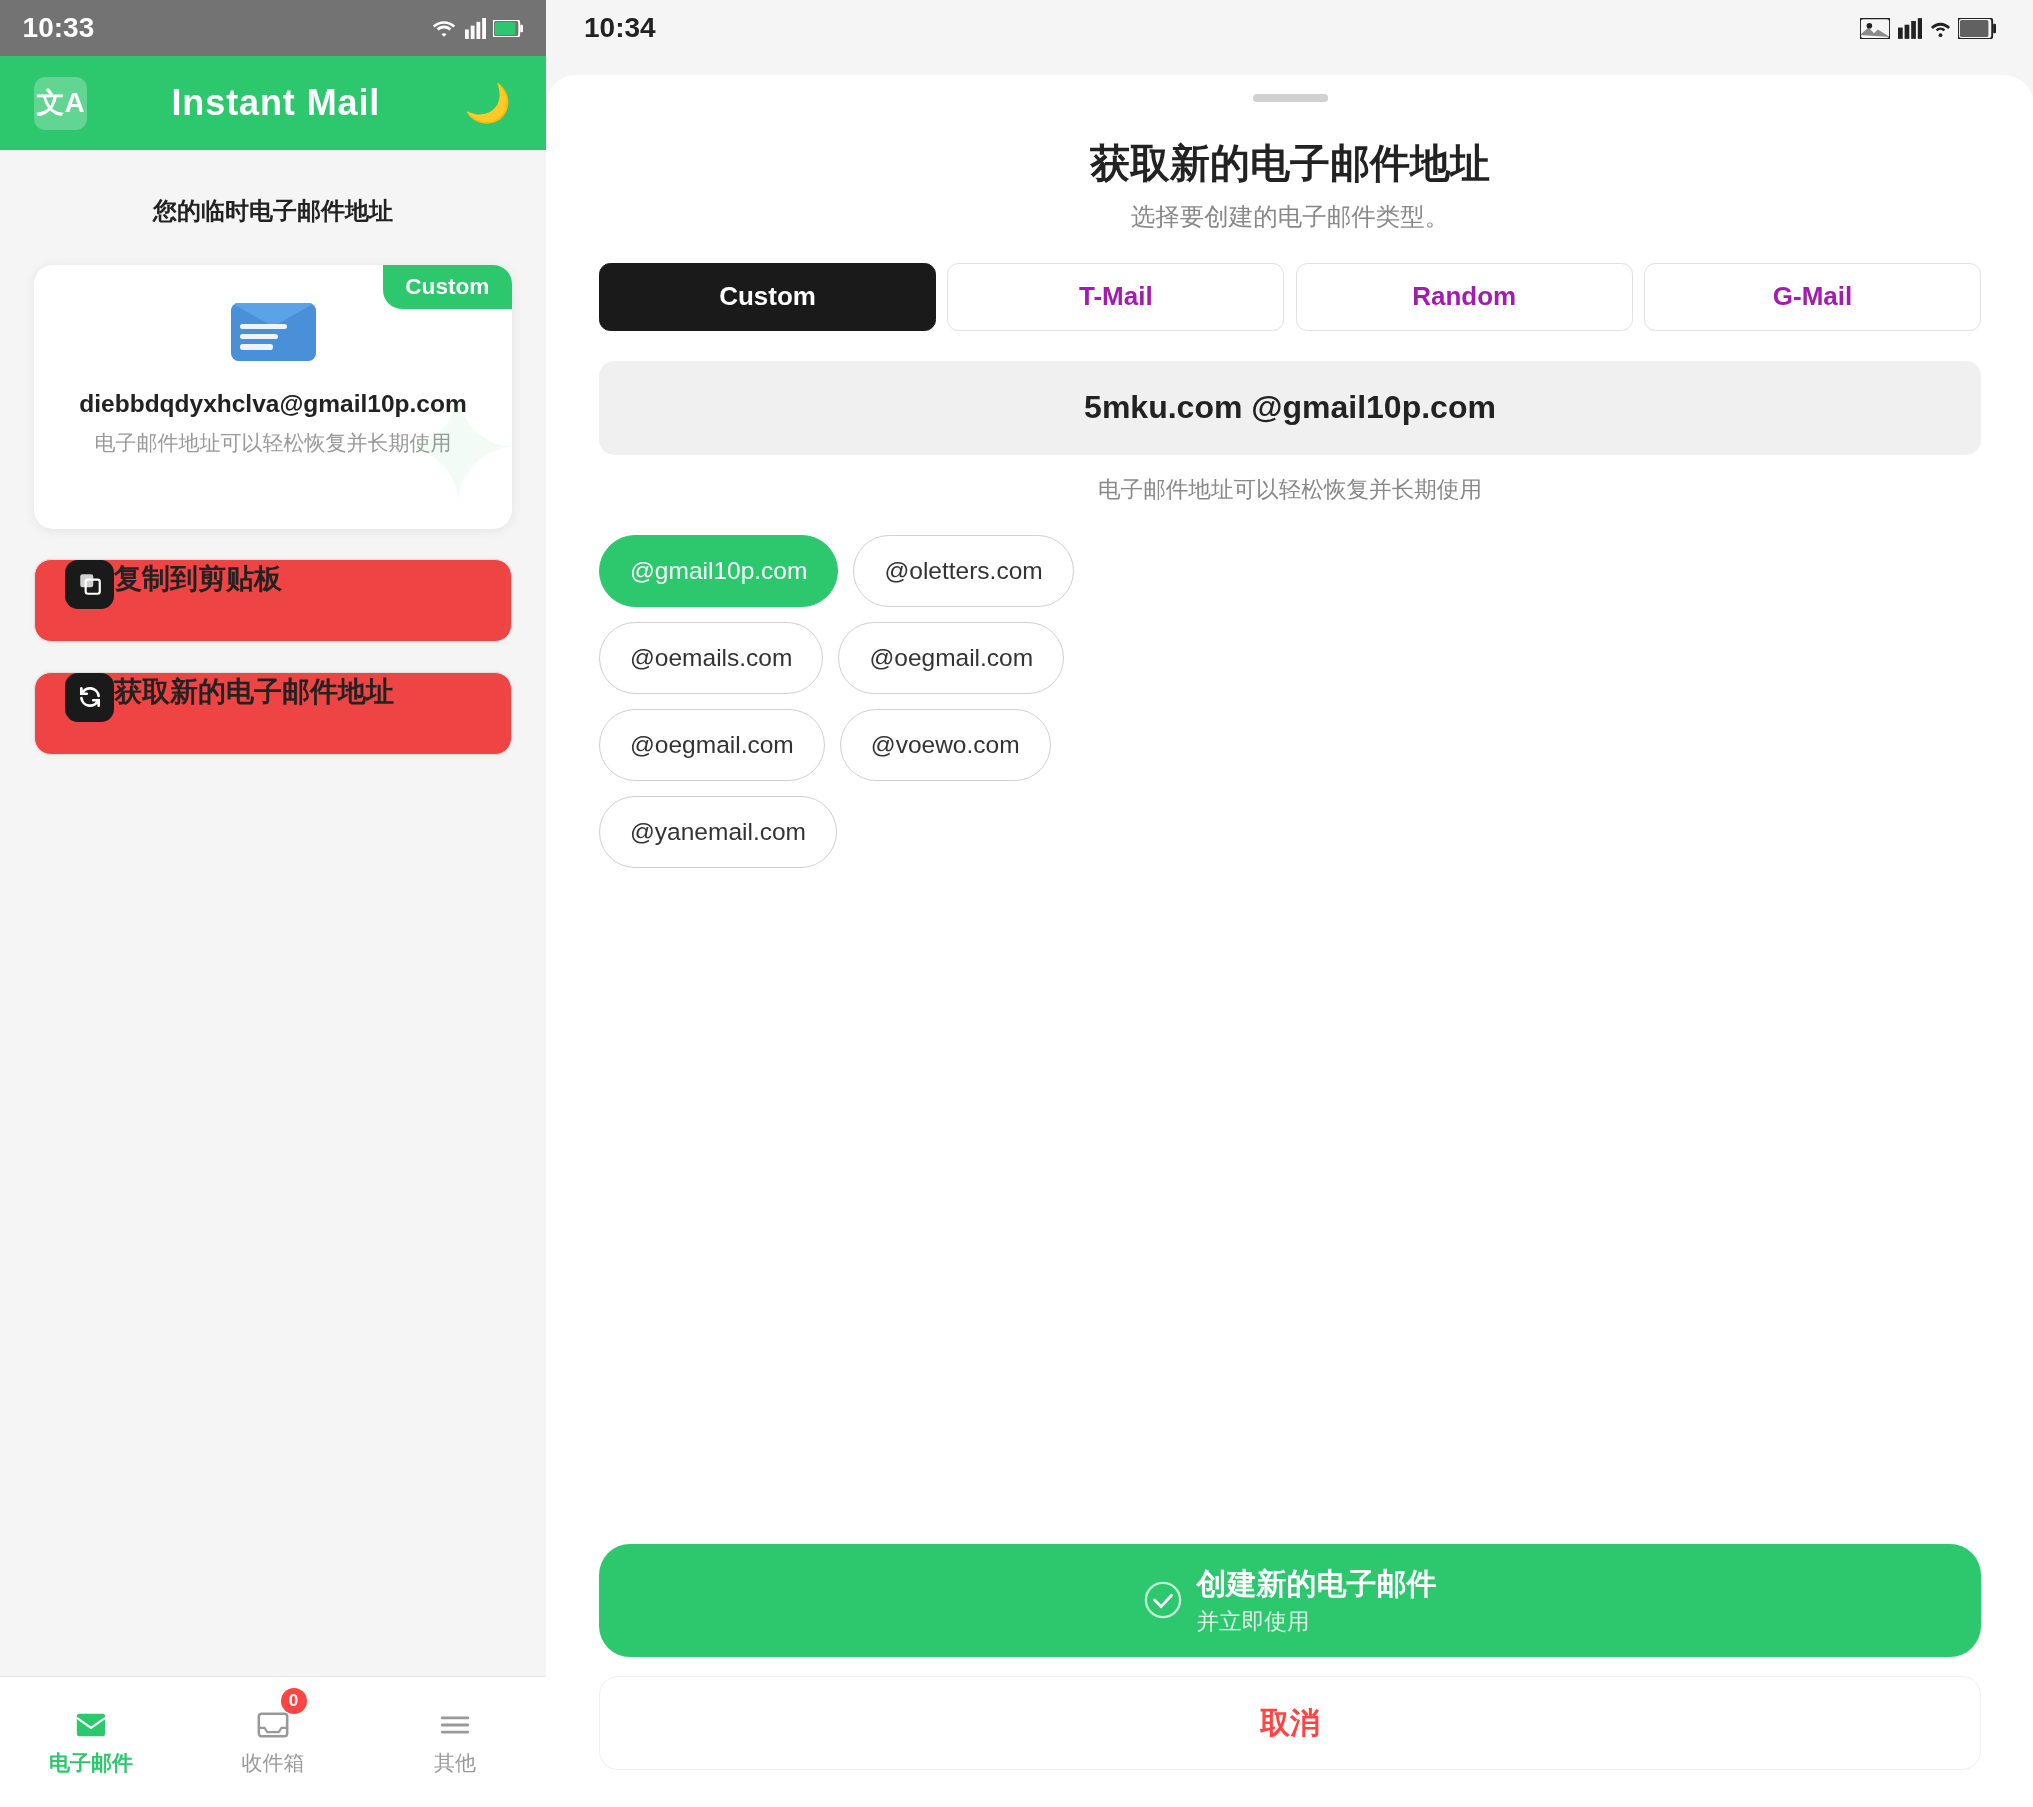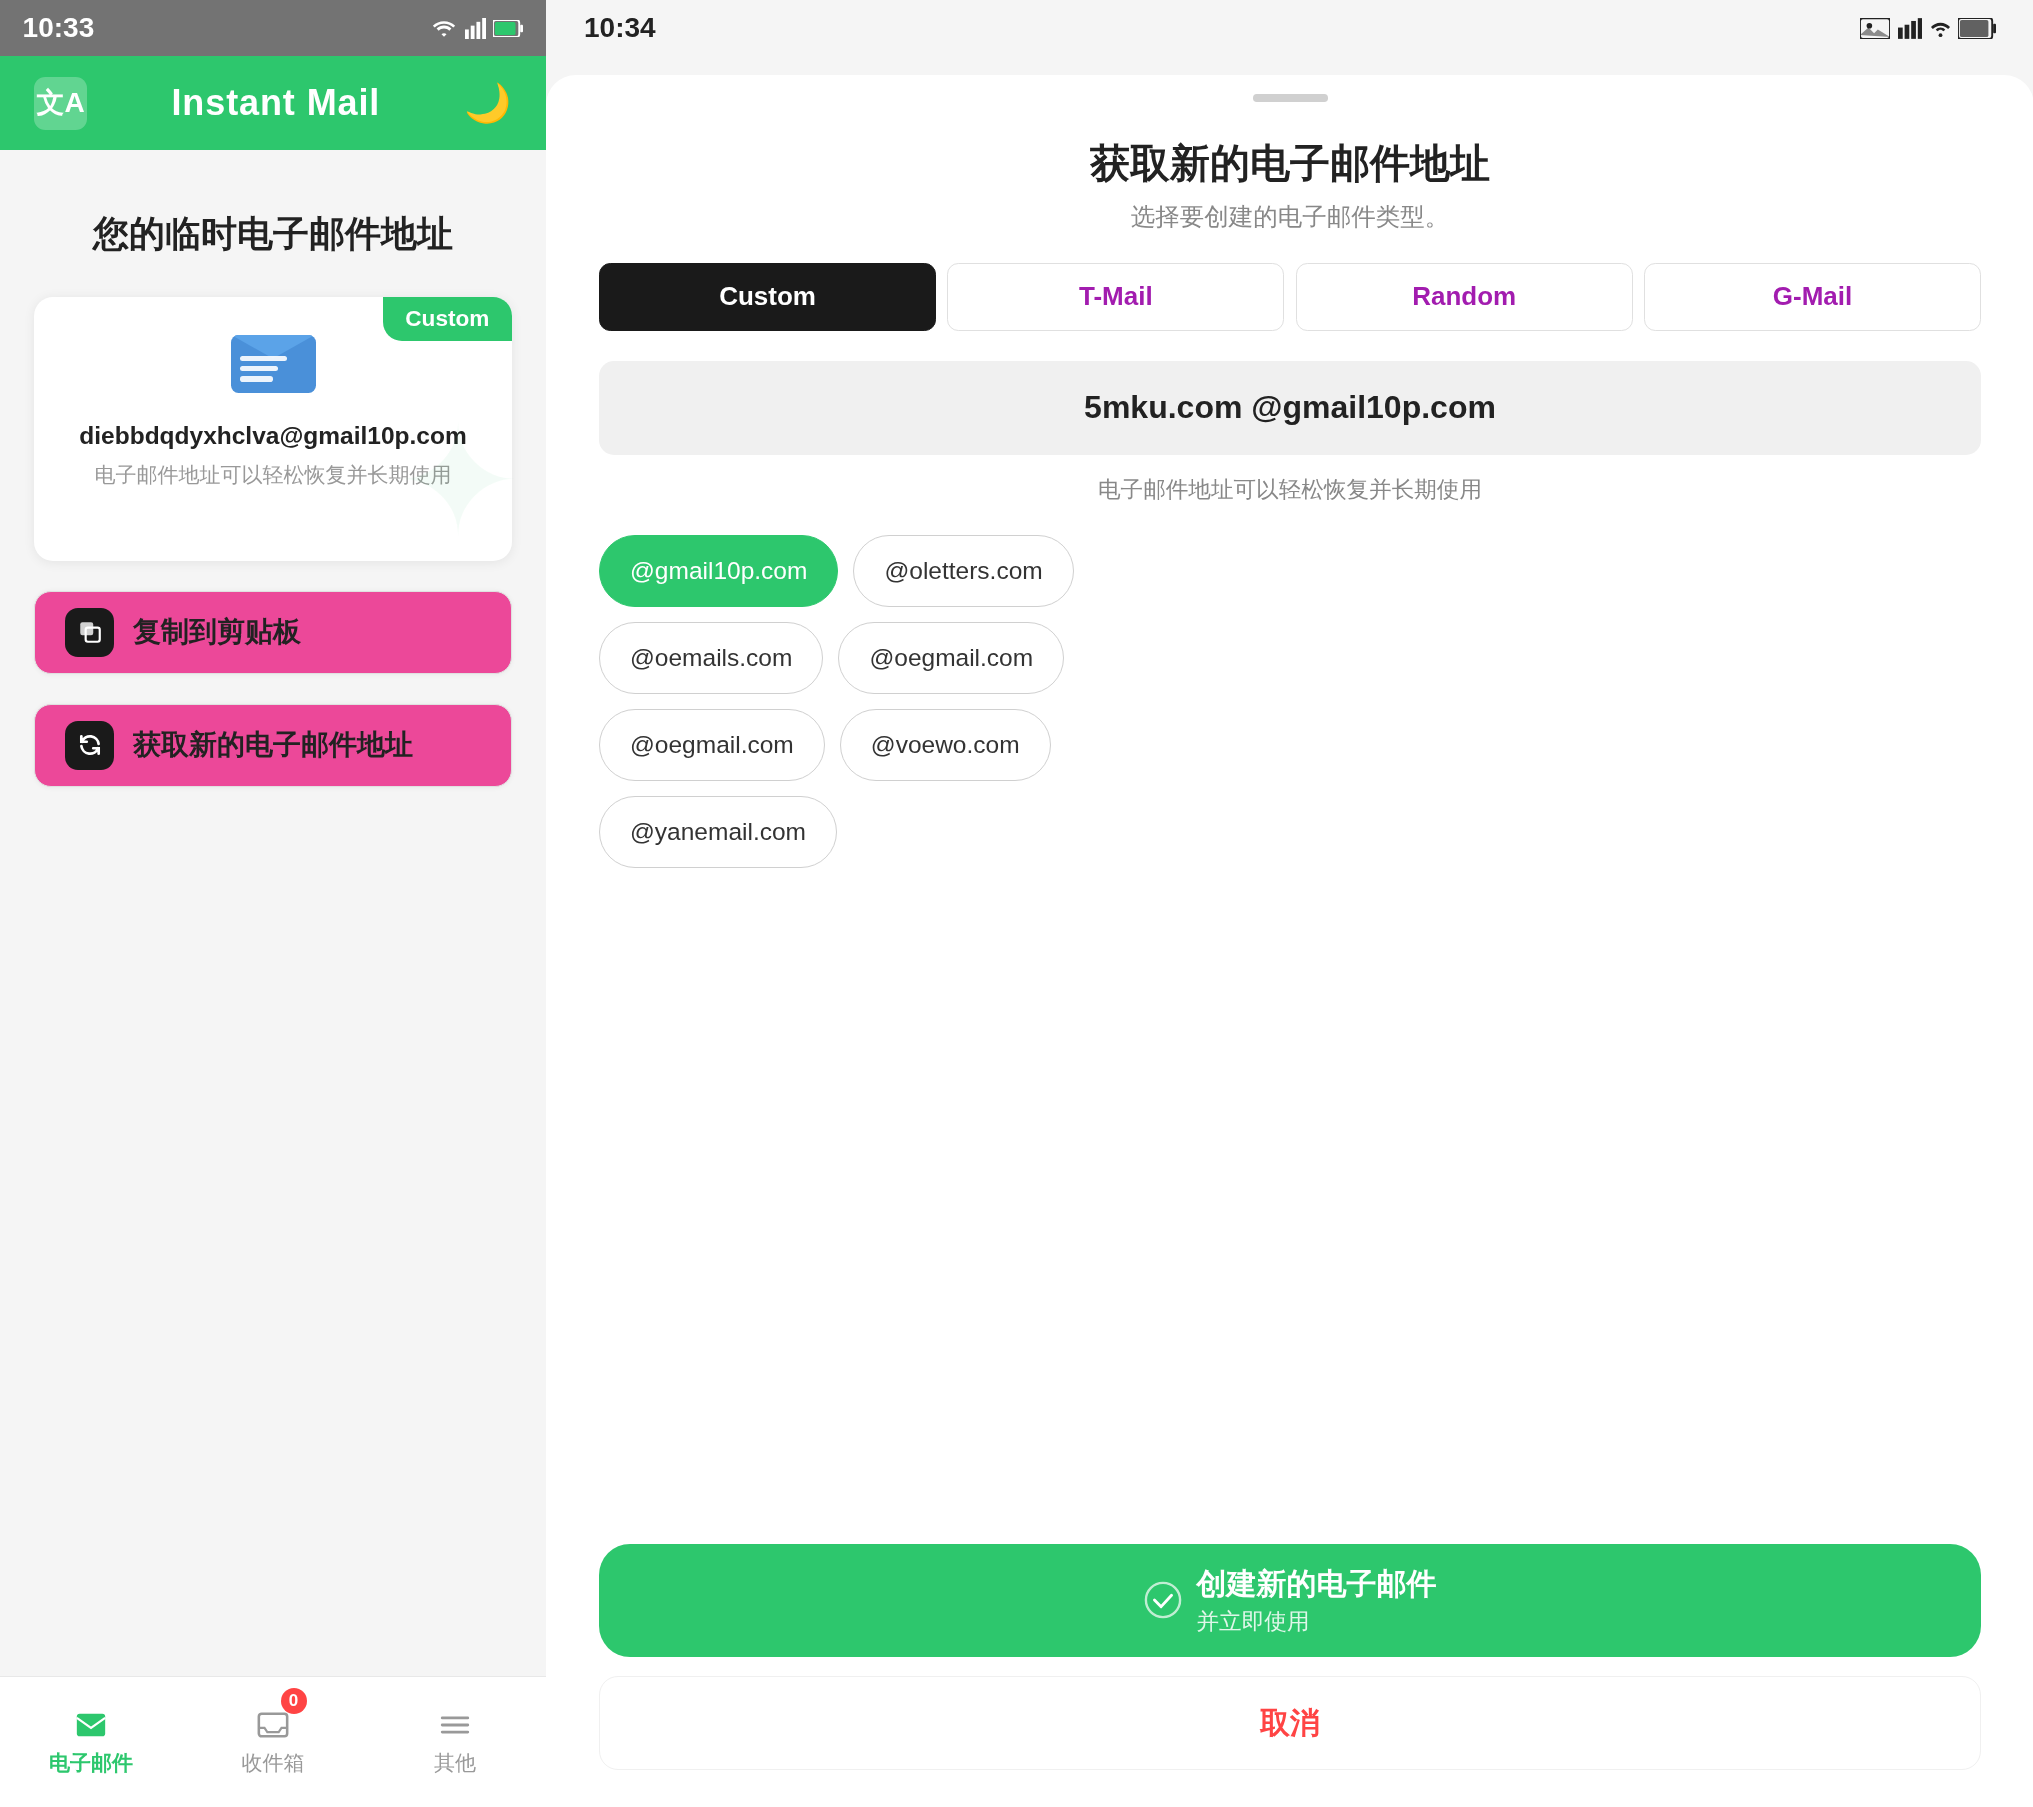"您的临时电子邮件地址" .page-title-left { font-size: 36px -> 24px; margin-top: 15px -> none }
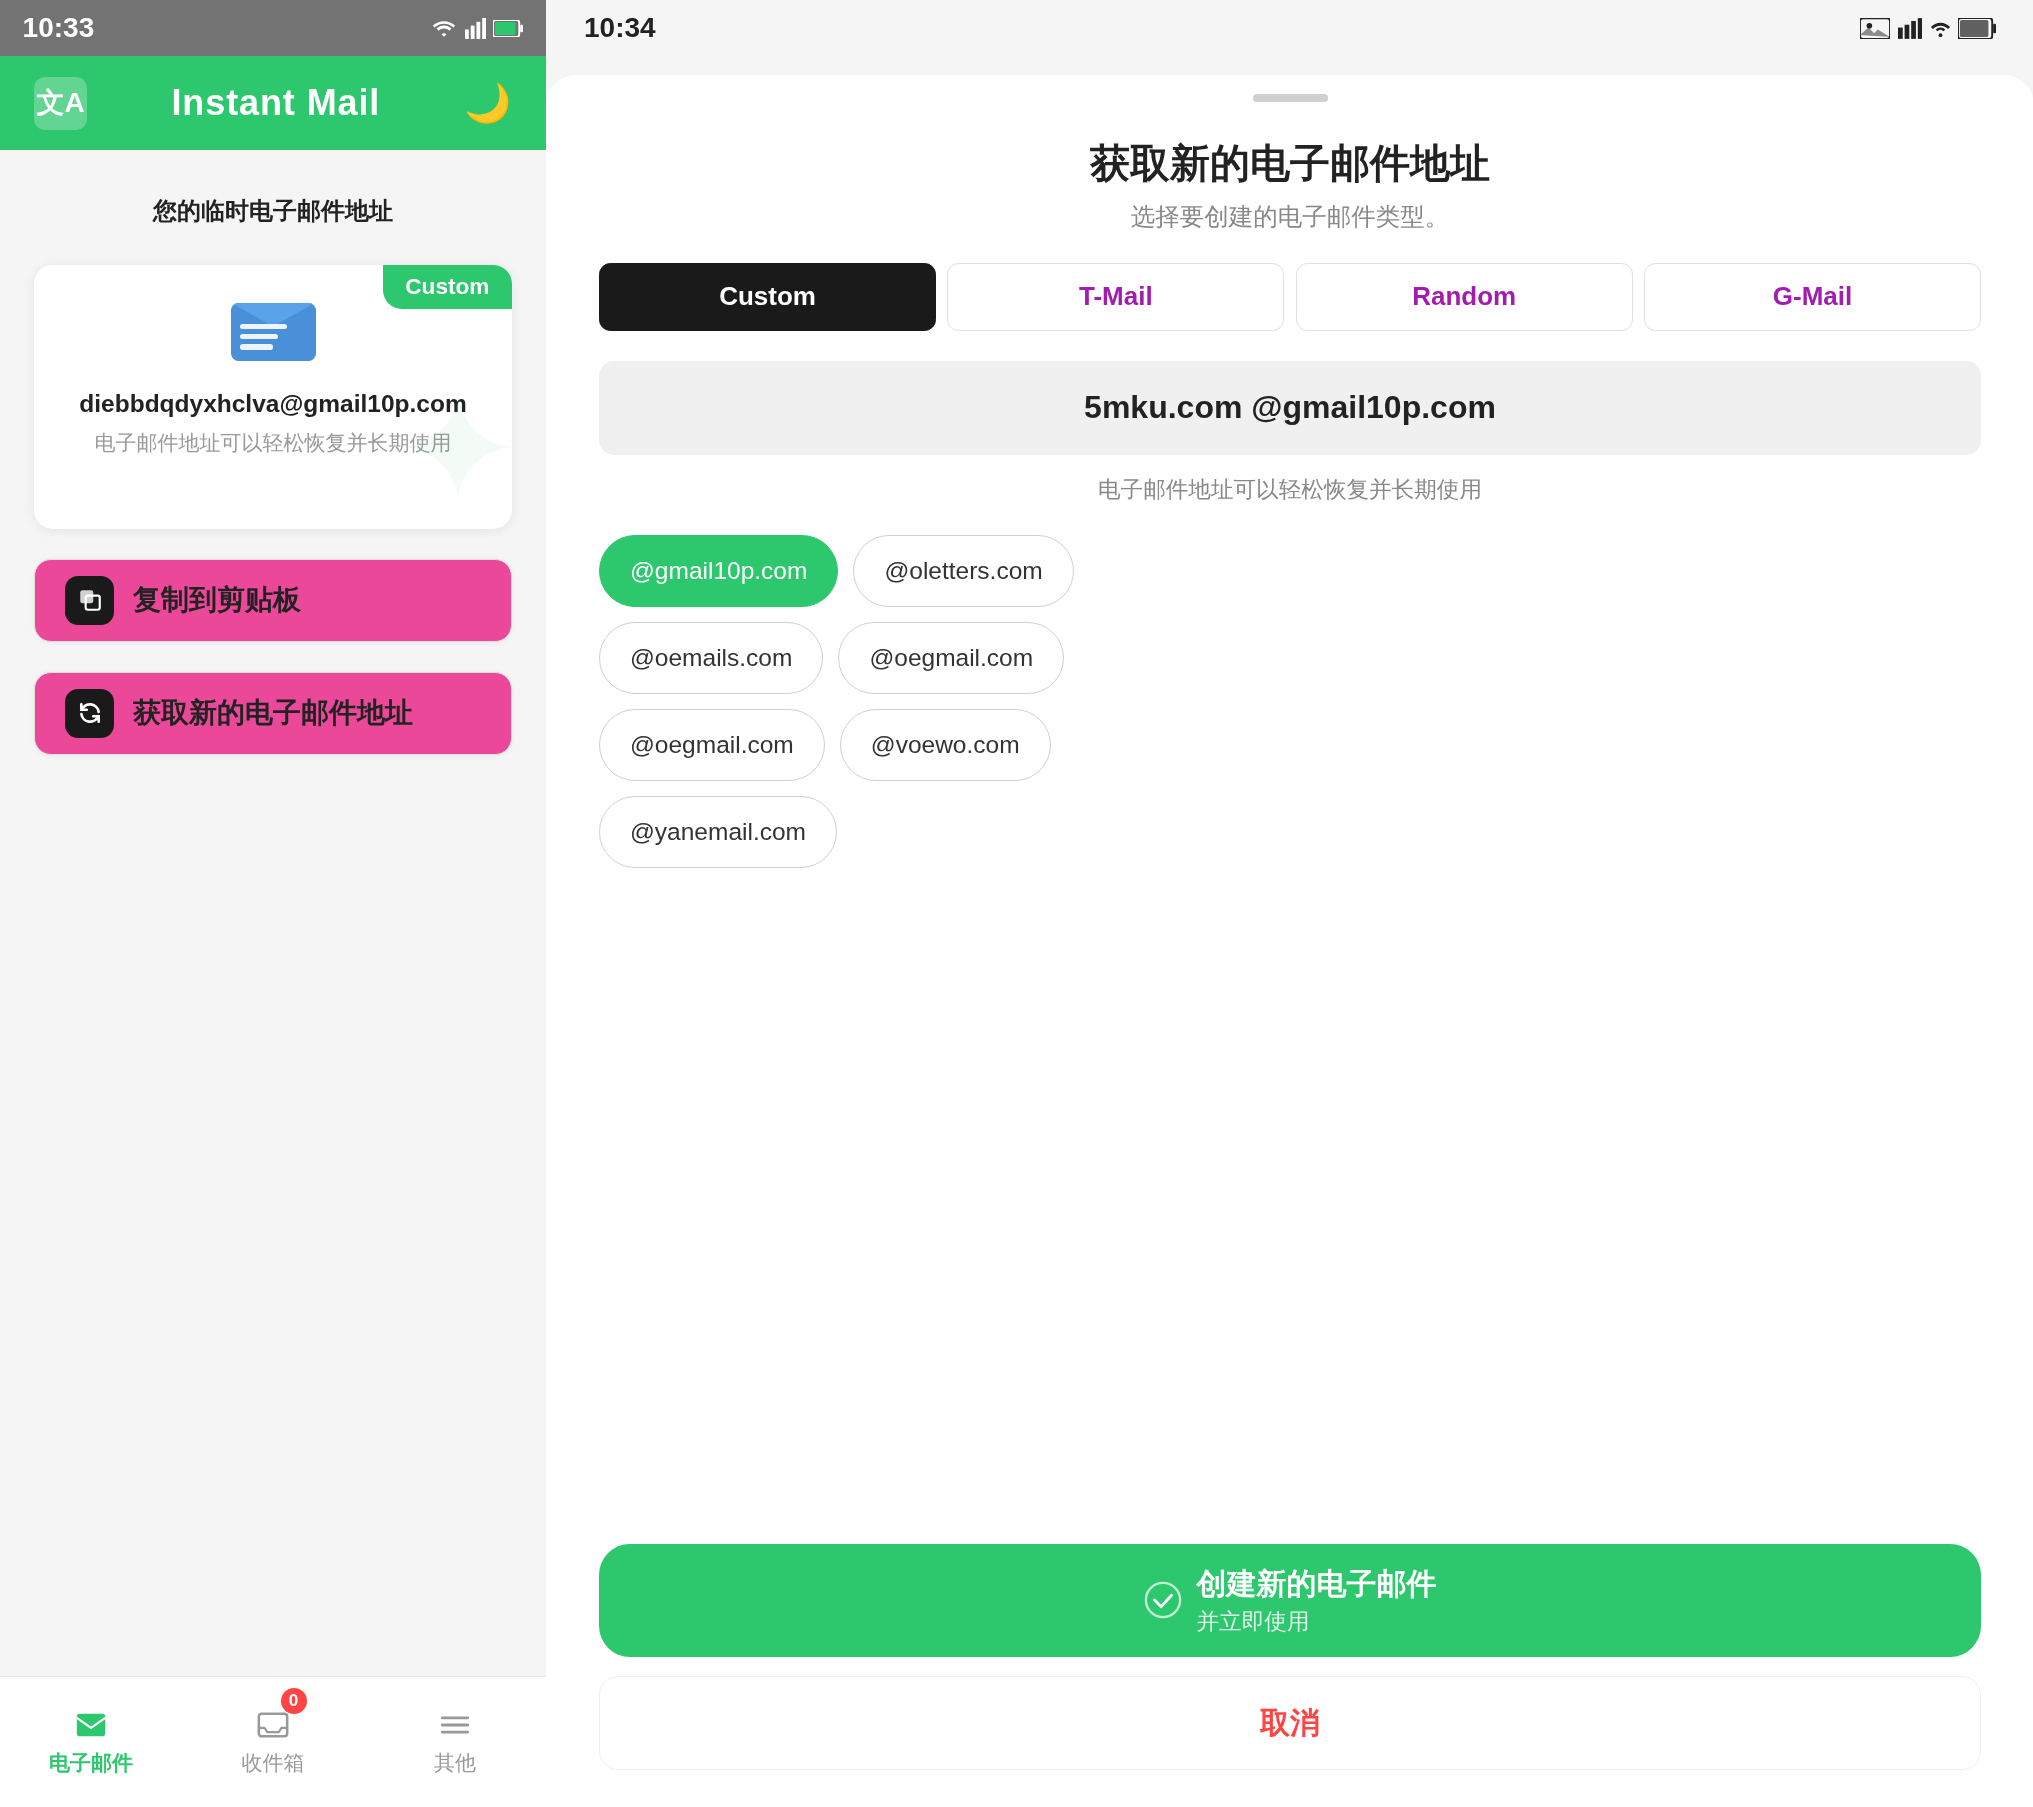"复制到剪贴板" .action-btn { align-items: center -> flex-start; background: #ec4899 -> #ef4444; gap: 19px -> none }
